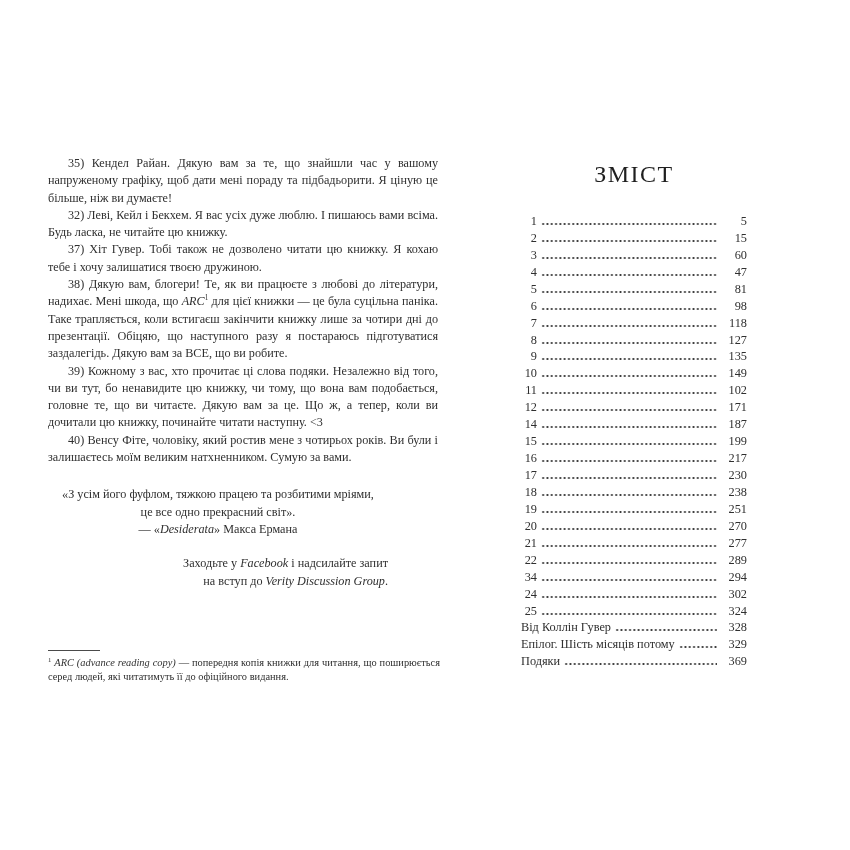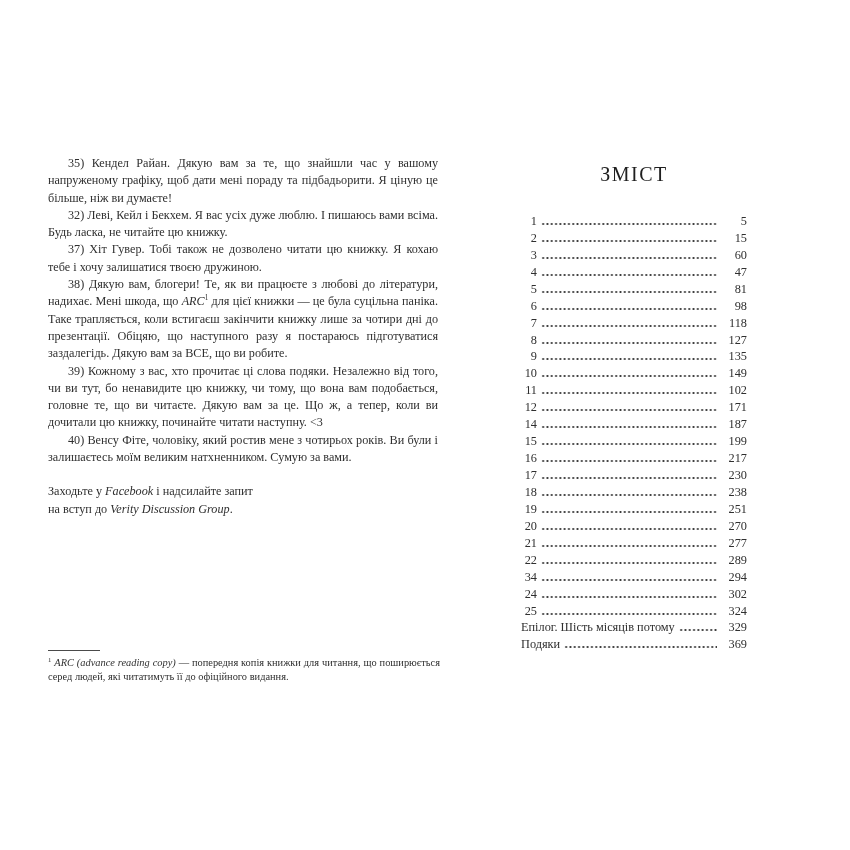"ЗМІСТ" .toc-title { font-size: 20px -> 24px }
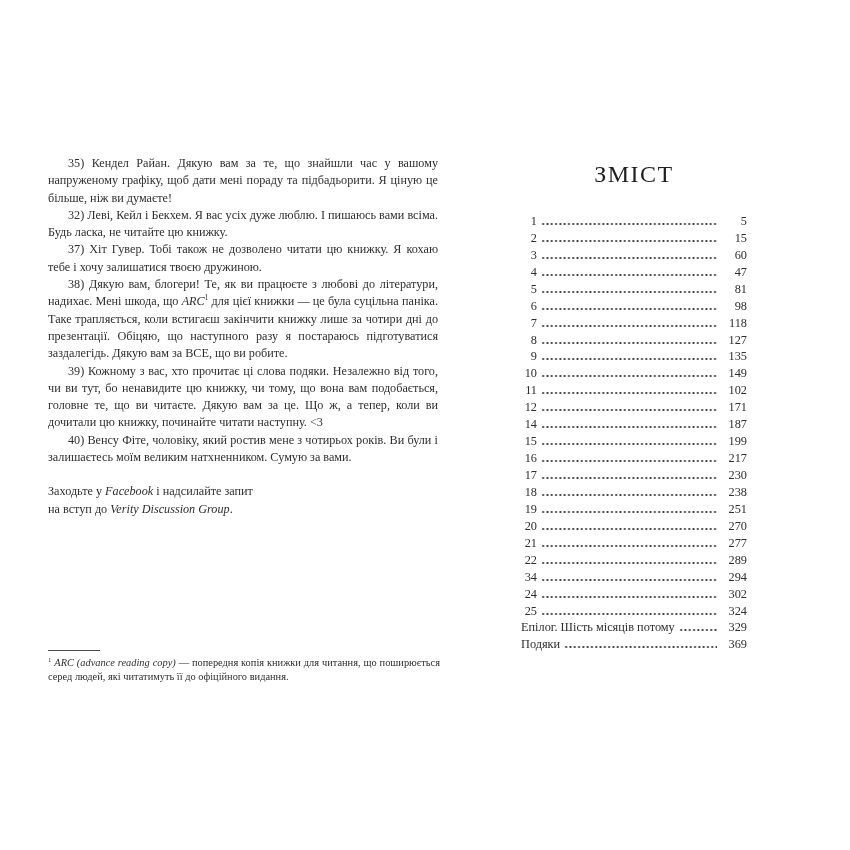"«З усім його фуфлом, тяжкою" div.quote-block { html: none -> <div> <div>«З усім його фуфлом, тяжкою працею та розбитими мріями,</div> <div>це все одно прекрасний світ».</div> <div><span>— «</span><i>Desiderata</i><span>» Макса Ермана</span></div> </div> }
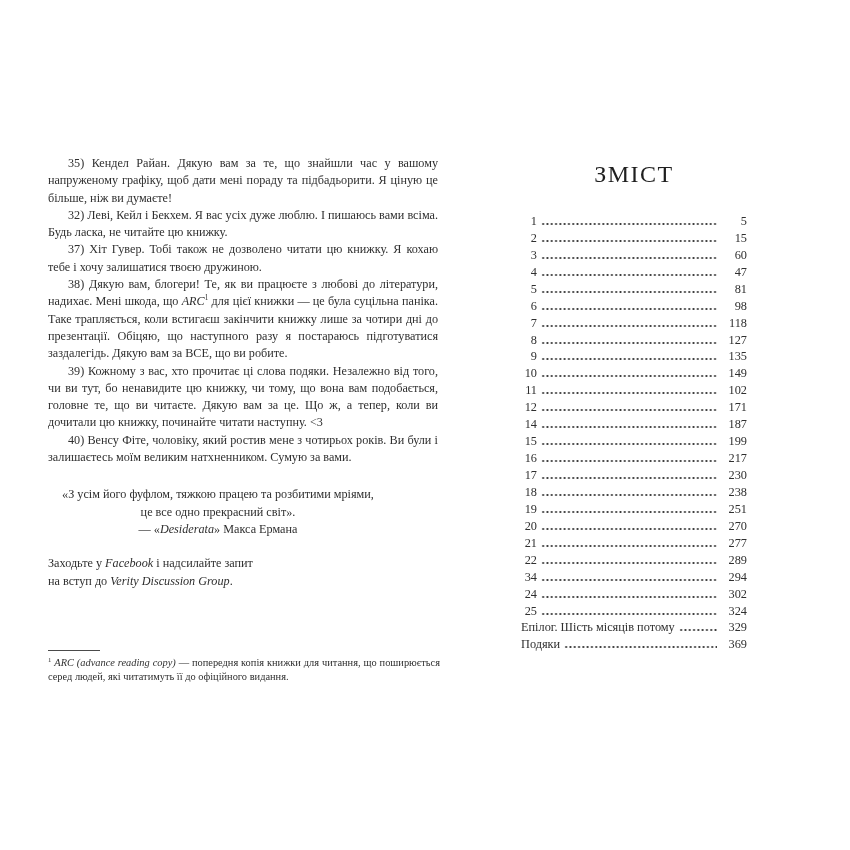"Заходьте у Facebook і надсилайте" .fb-note { text-align: left -> right }
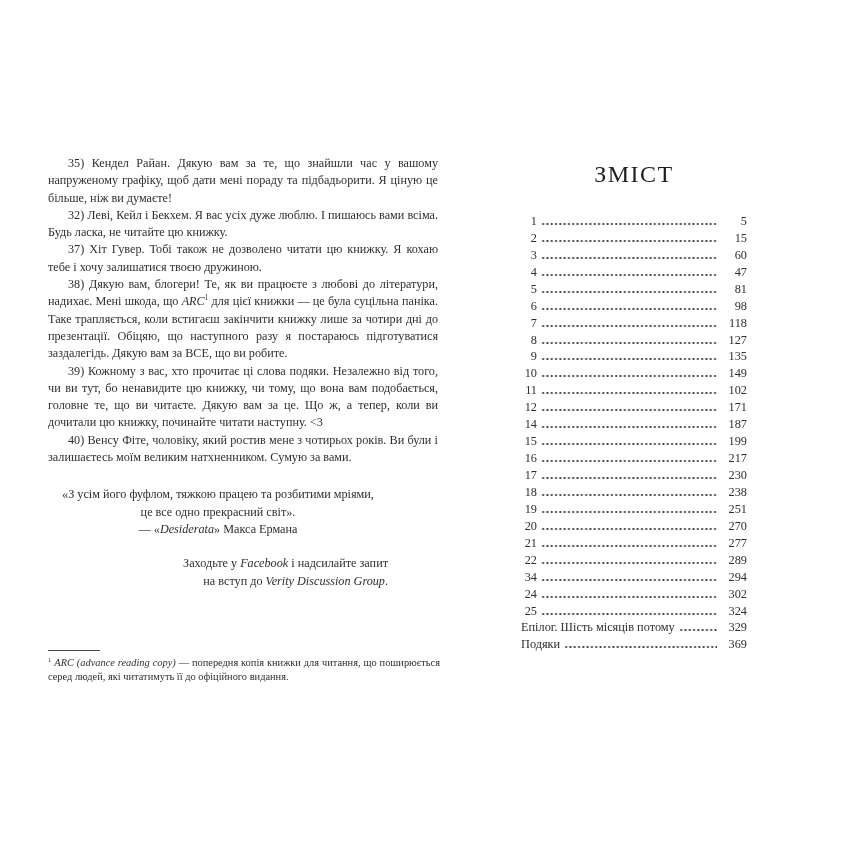"Від Коллін Гувер" div.toc-row { html: none -> <div> <span>Від Коллін Гувер</span> <span></span> <span>328</span> </div> }
